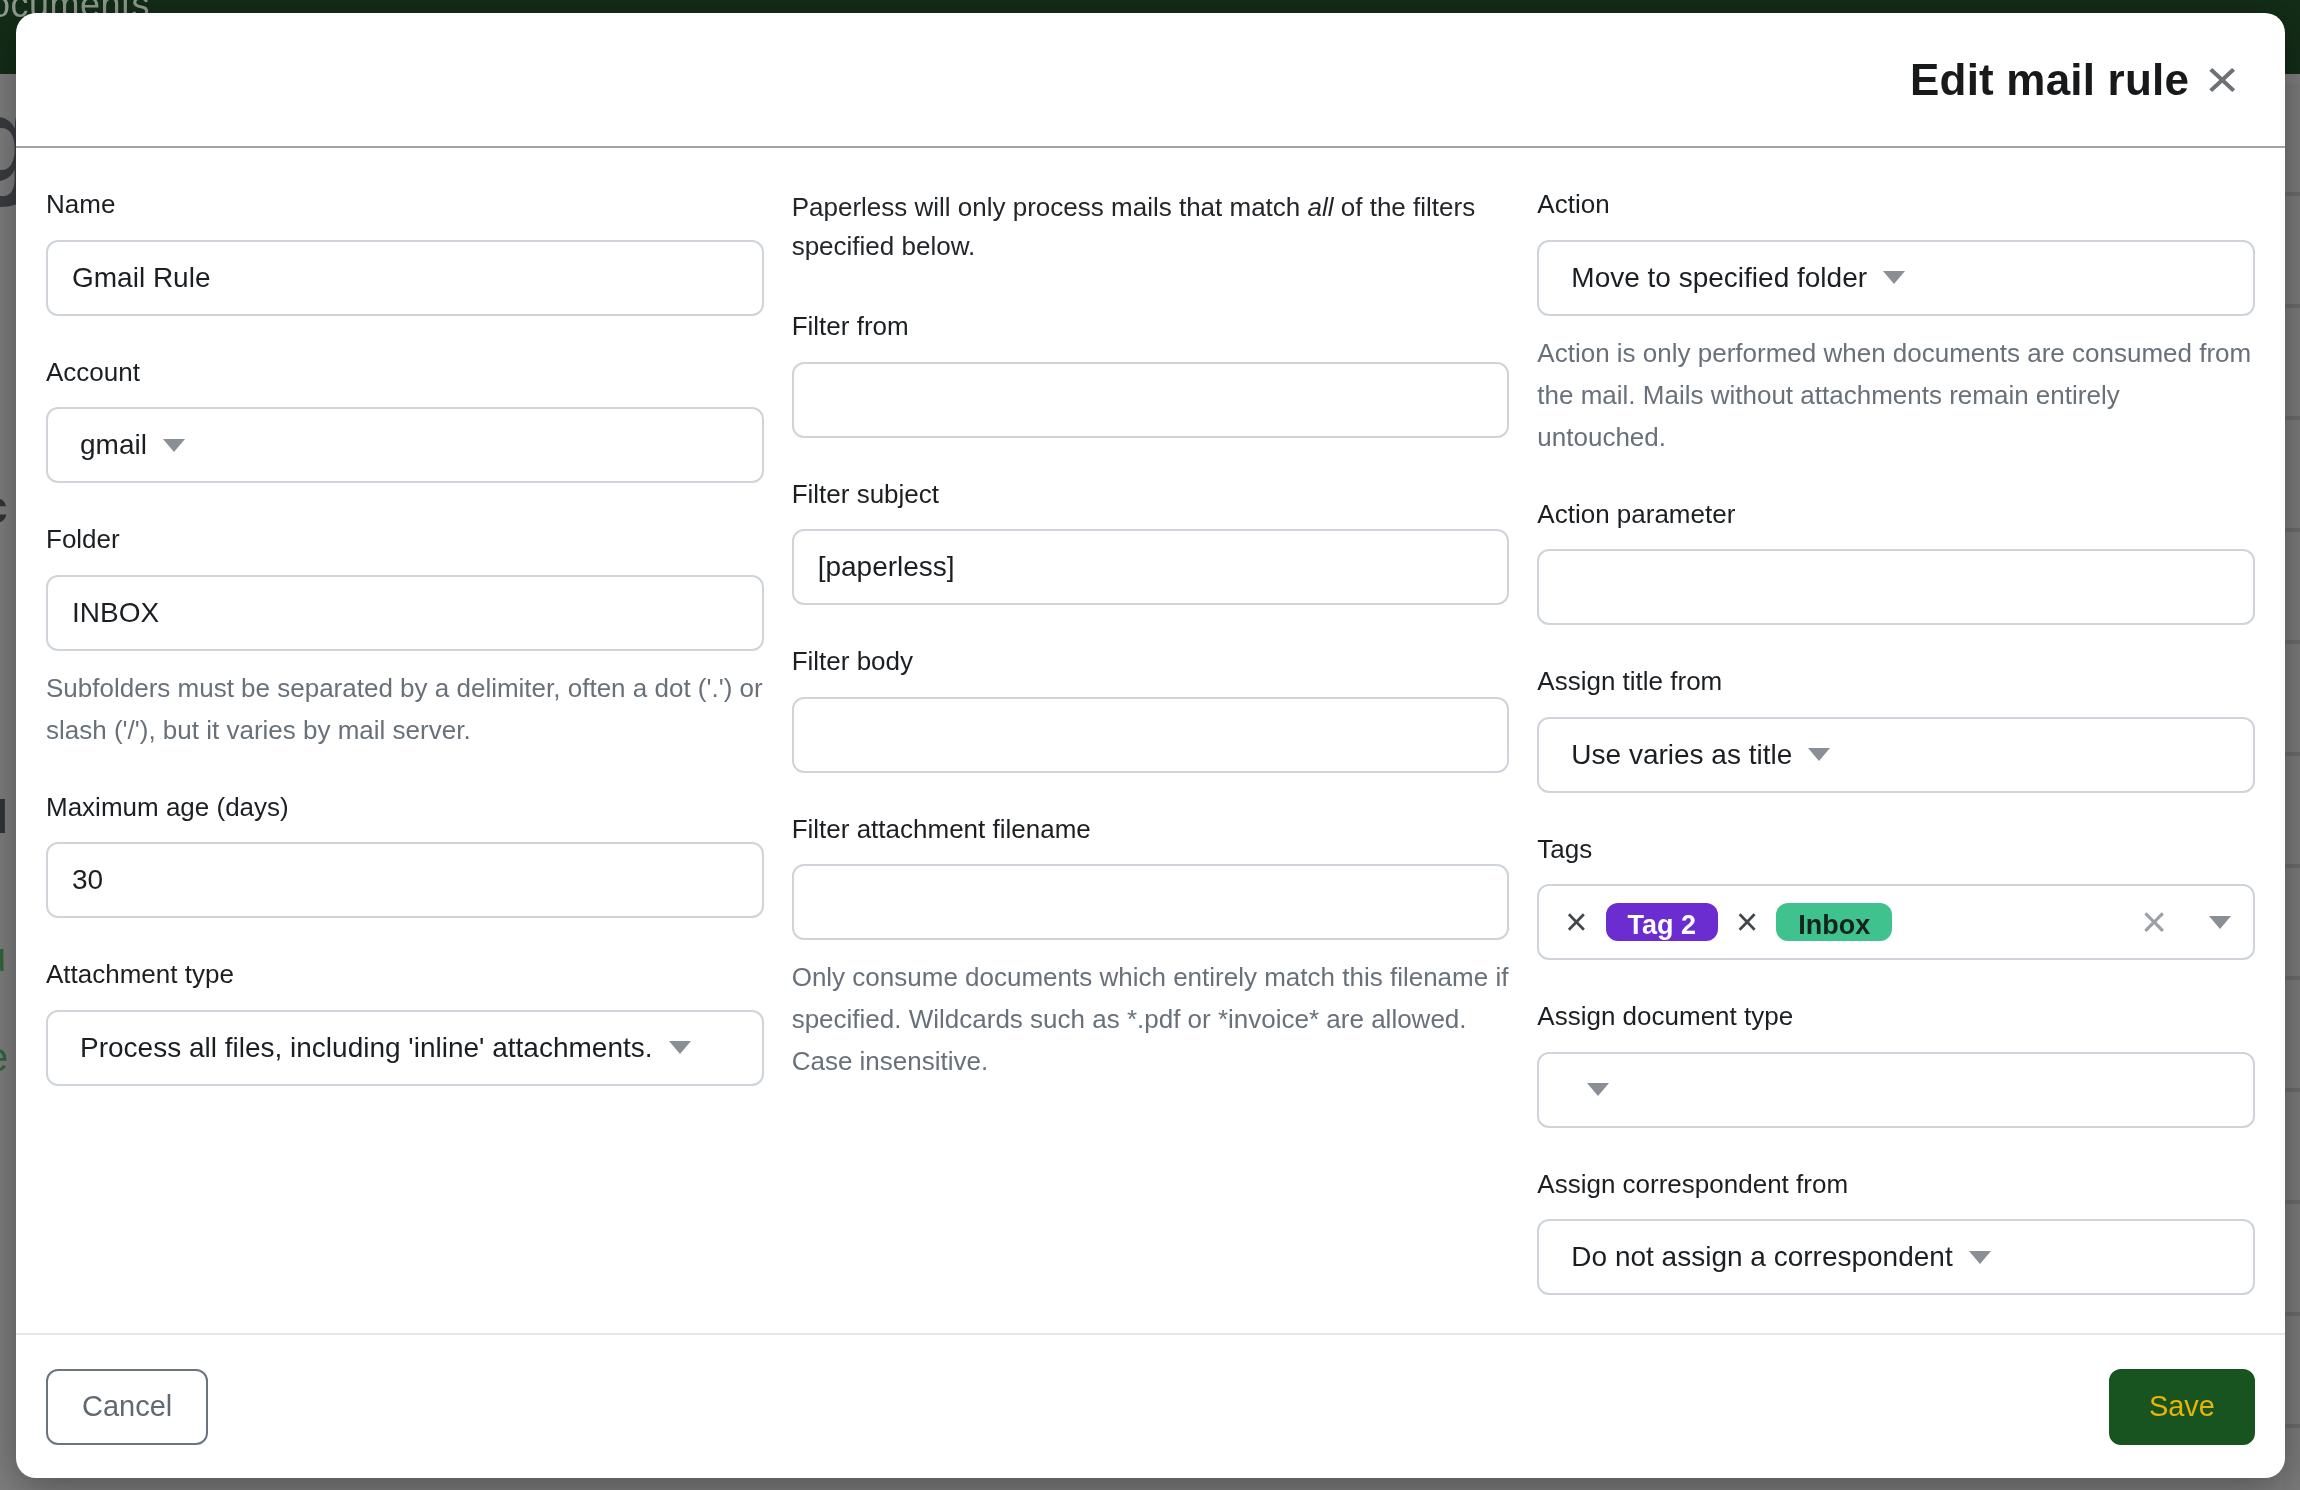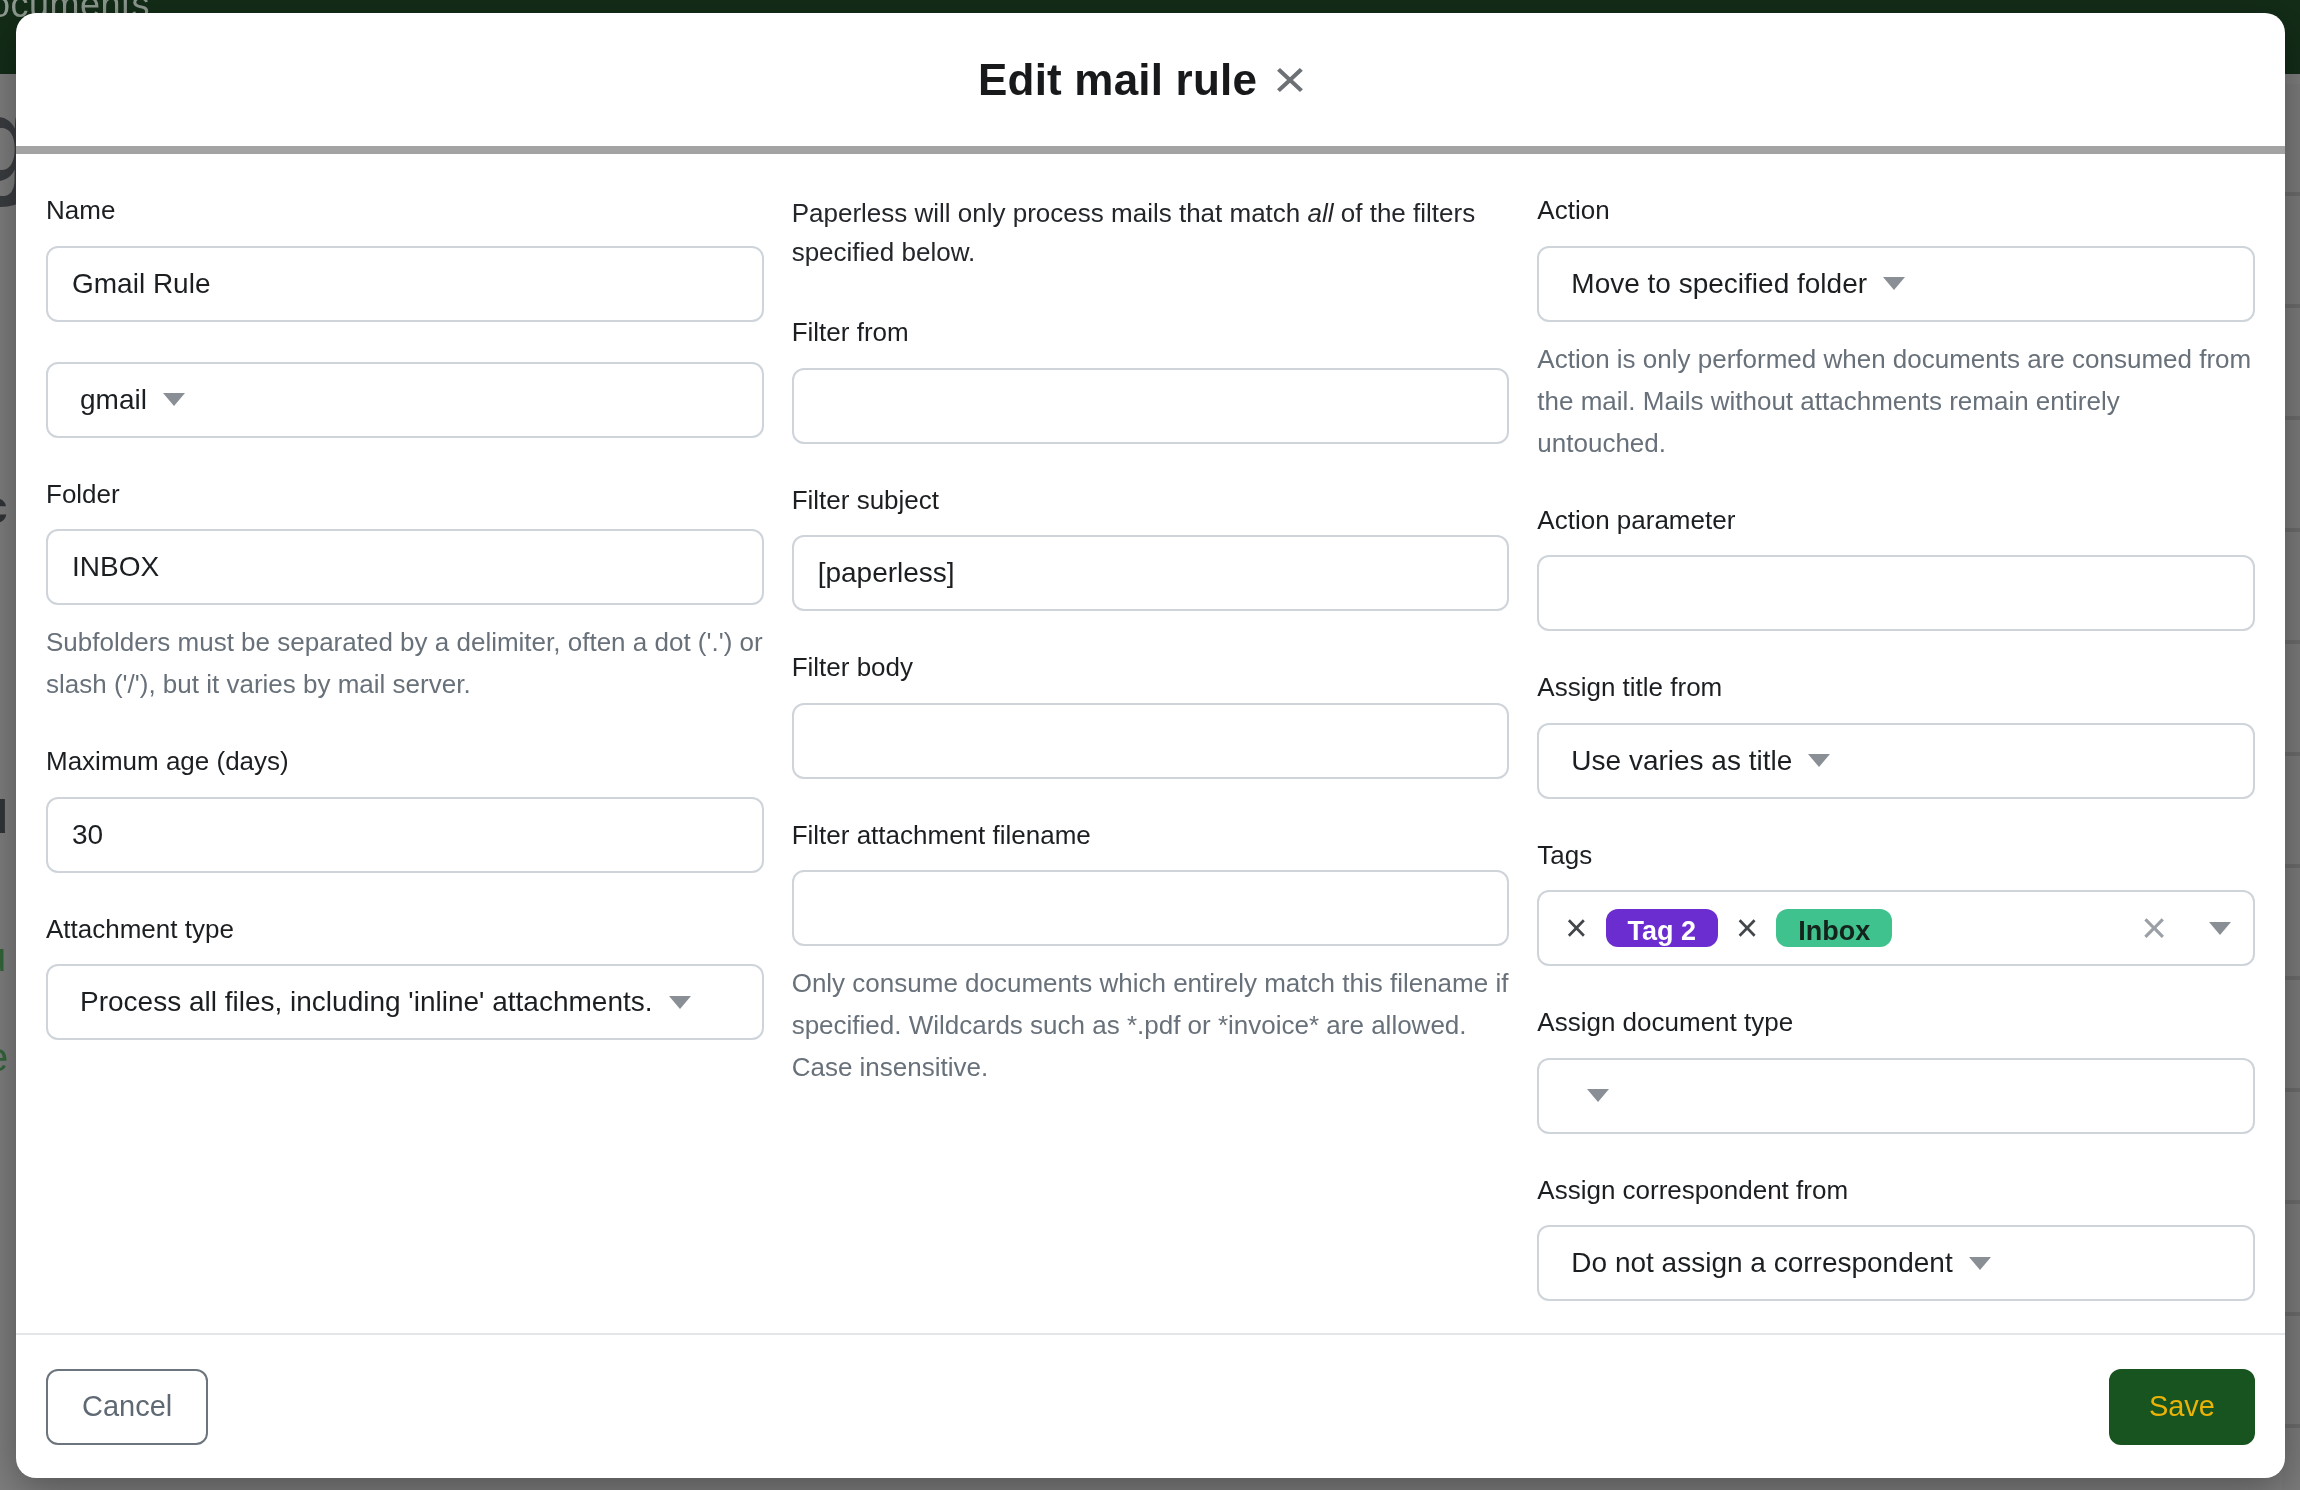"Edit mail rule" .modal-header { border-bottom: 8px solid #a3a3a3 -> 2px solid #a3a3a3; justify-content: center -> flex-end }
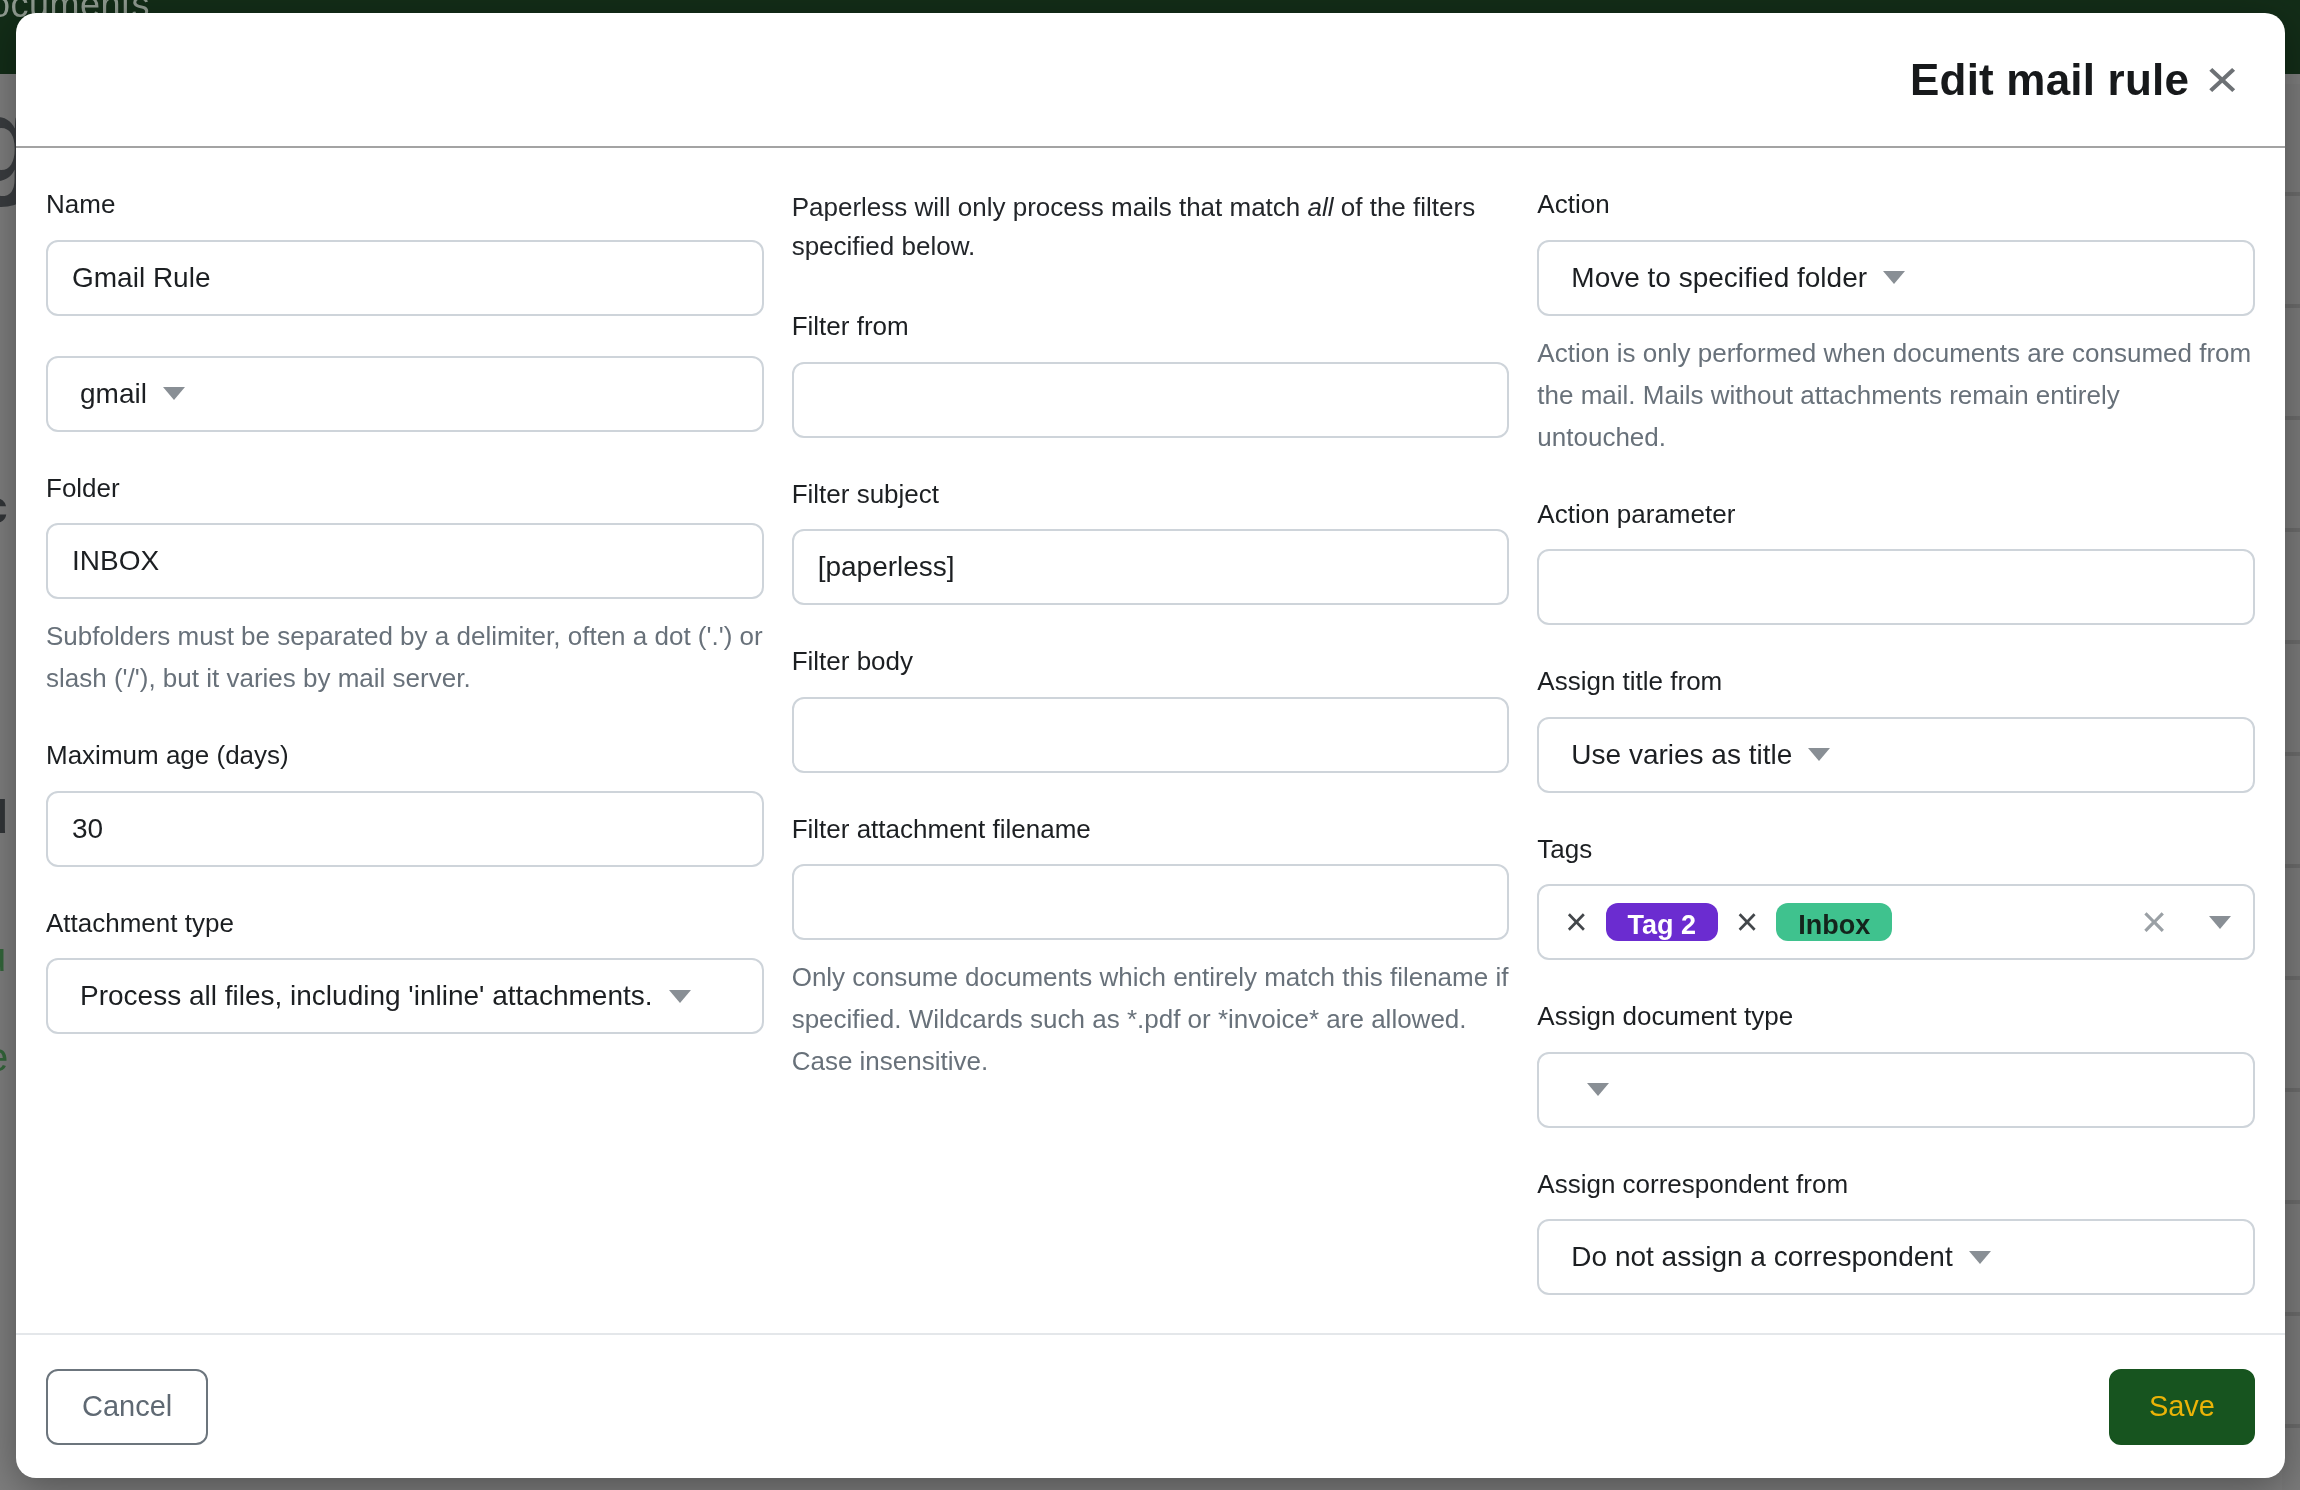"Account" label.flabel { html: none -> <label>Account</label> }
